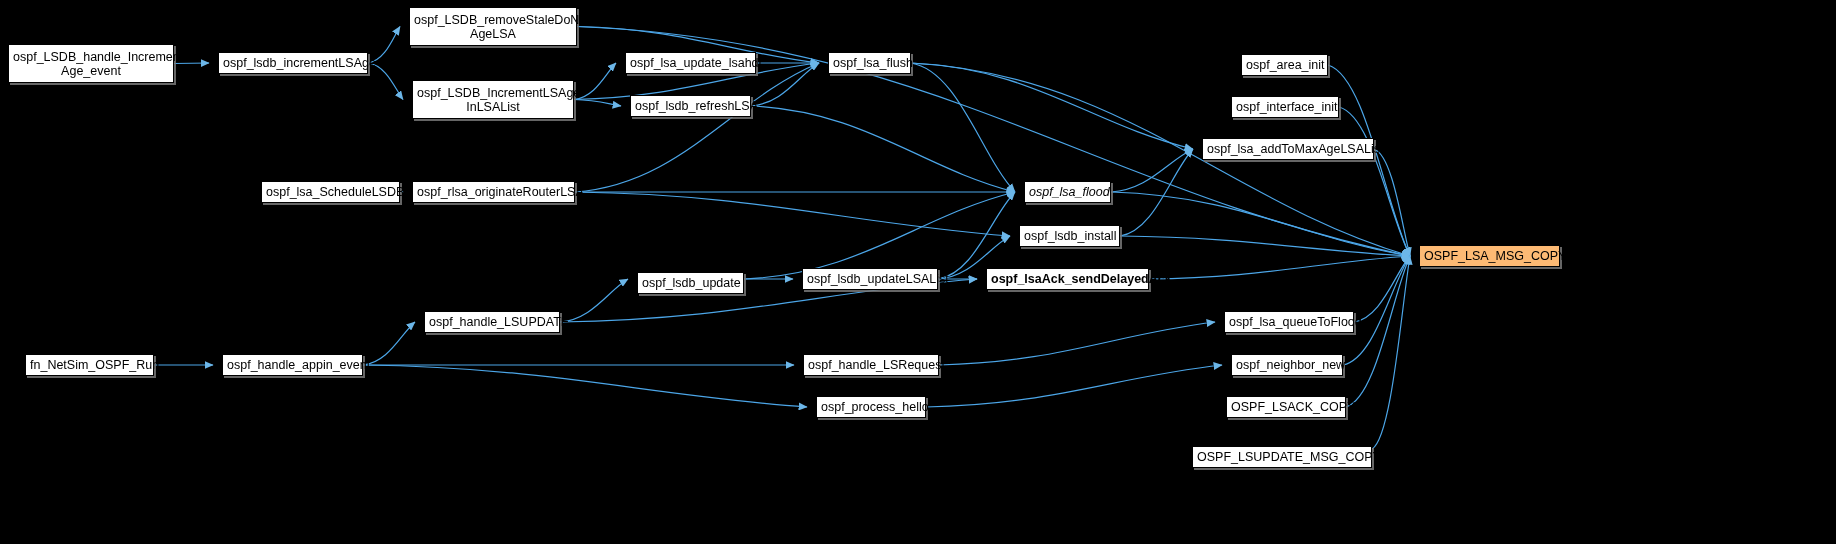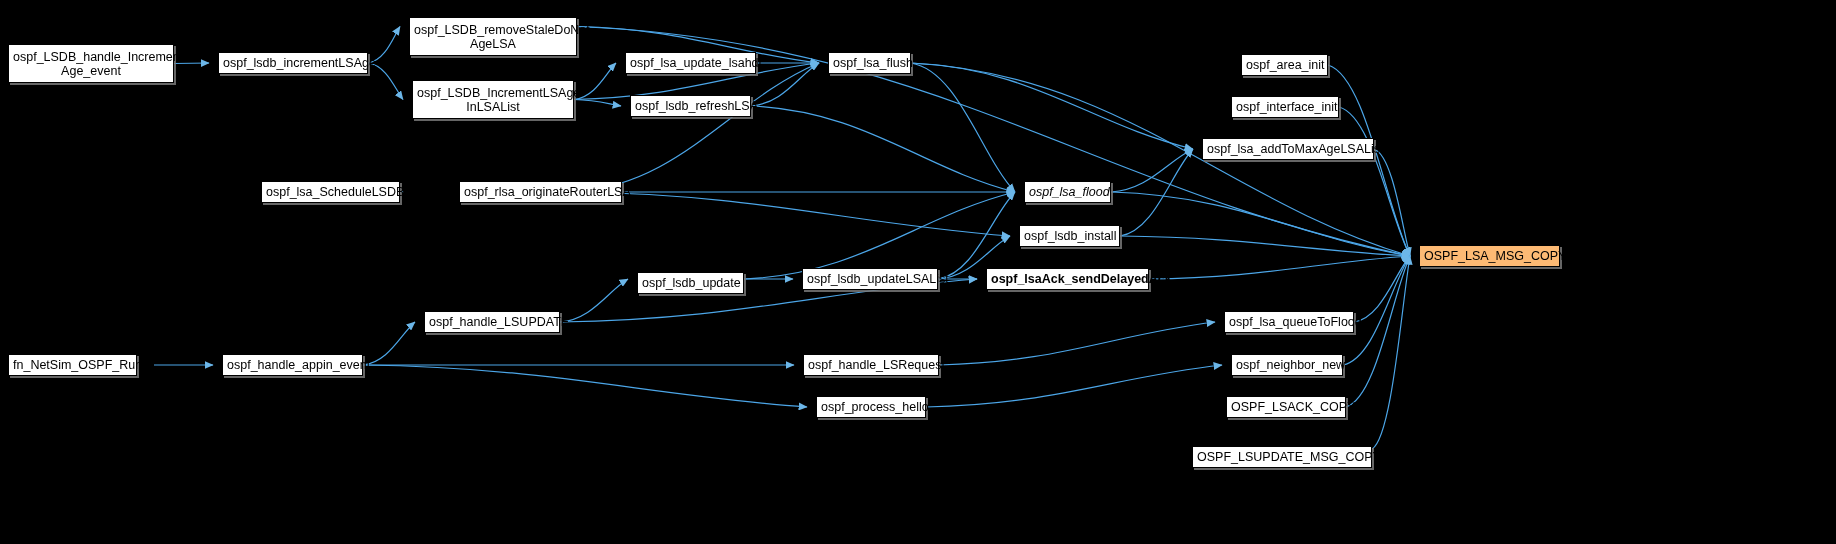"ospf_LSDB_removeStaleDoNot" div.node { margin-top: 10px -> none }
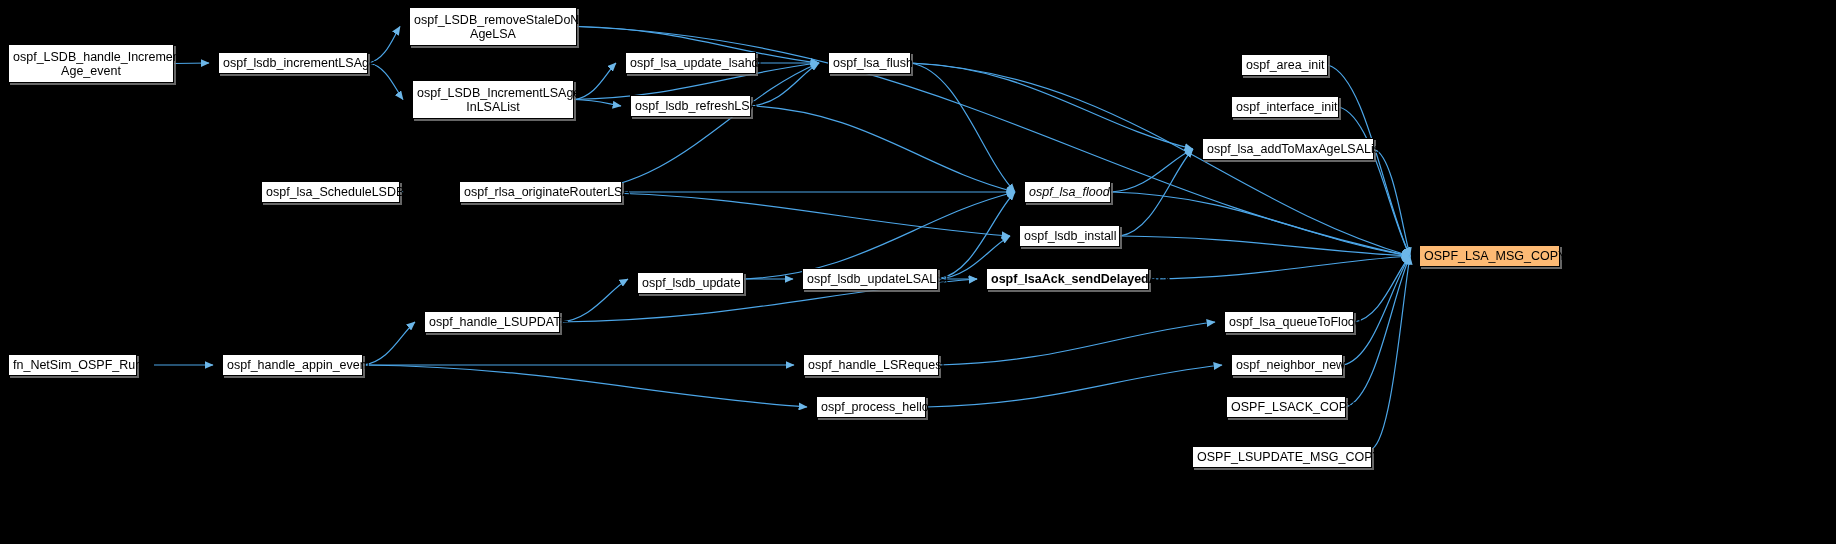"ospf_rlsa_originateRouterLSA" div.node { margin-left: 47px -> none }
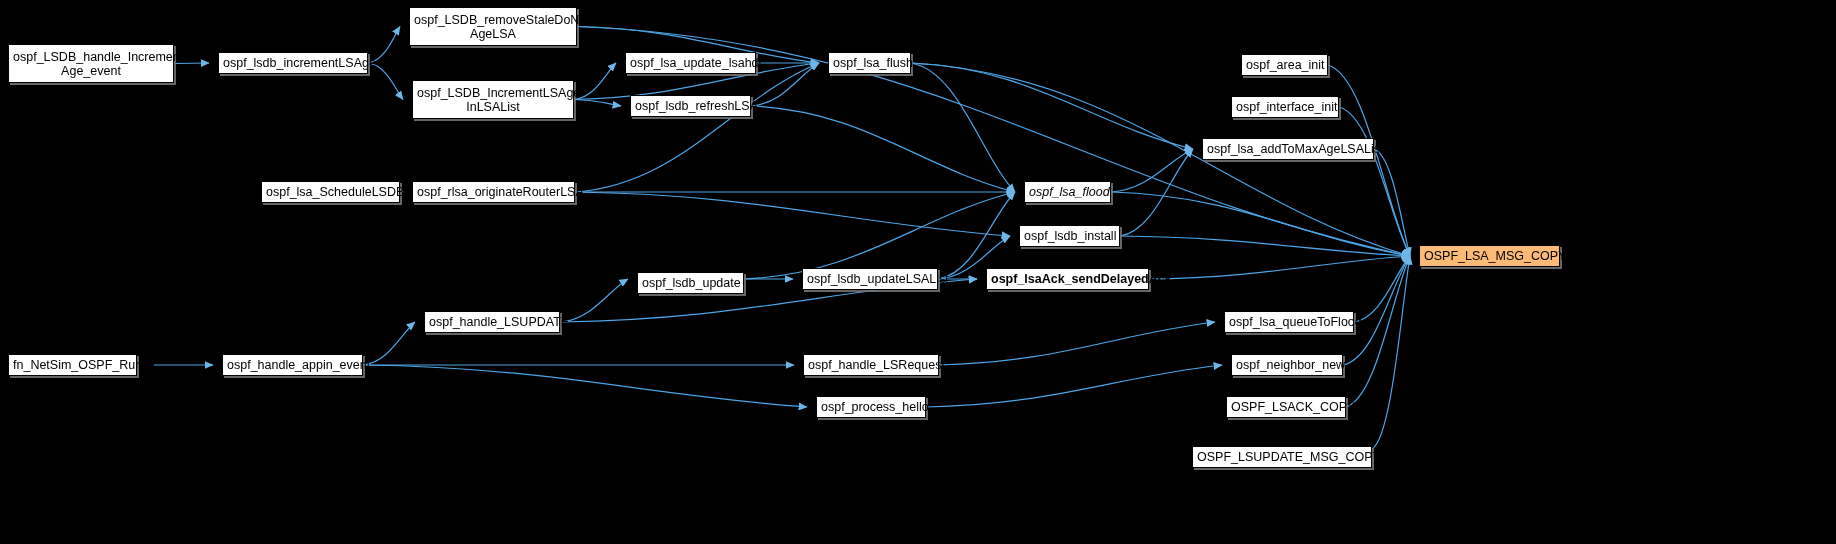"fn_NetSim_OSPF_Run" div.node { left: 8px -> 25px }
